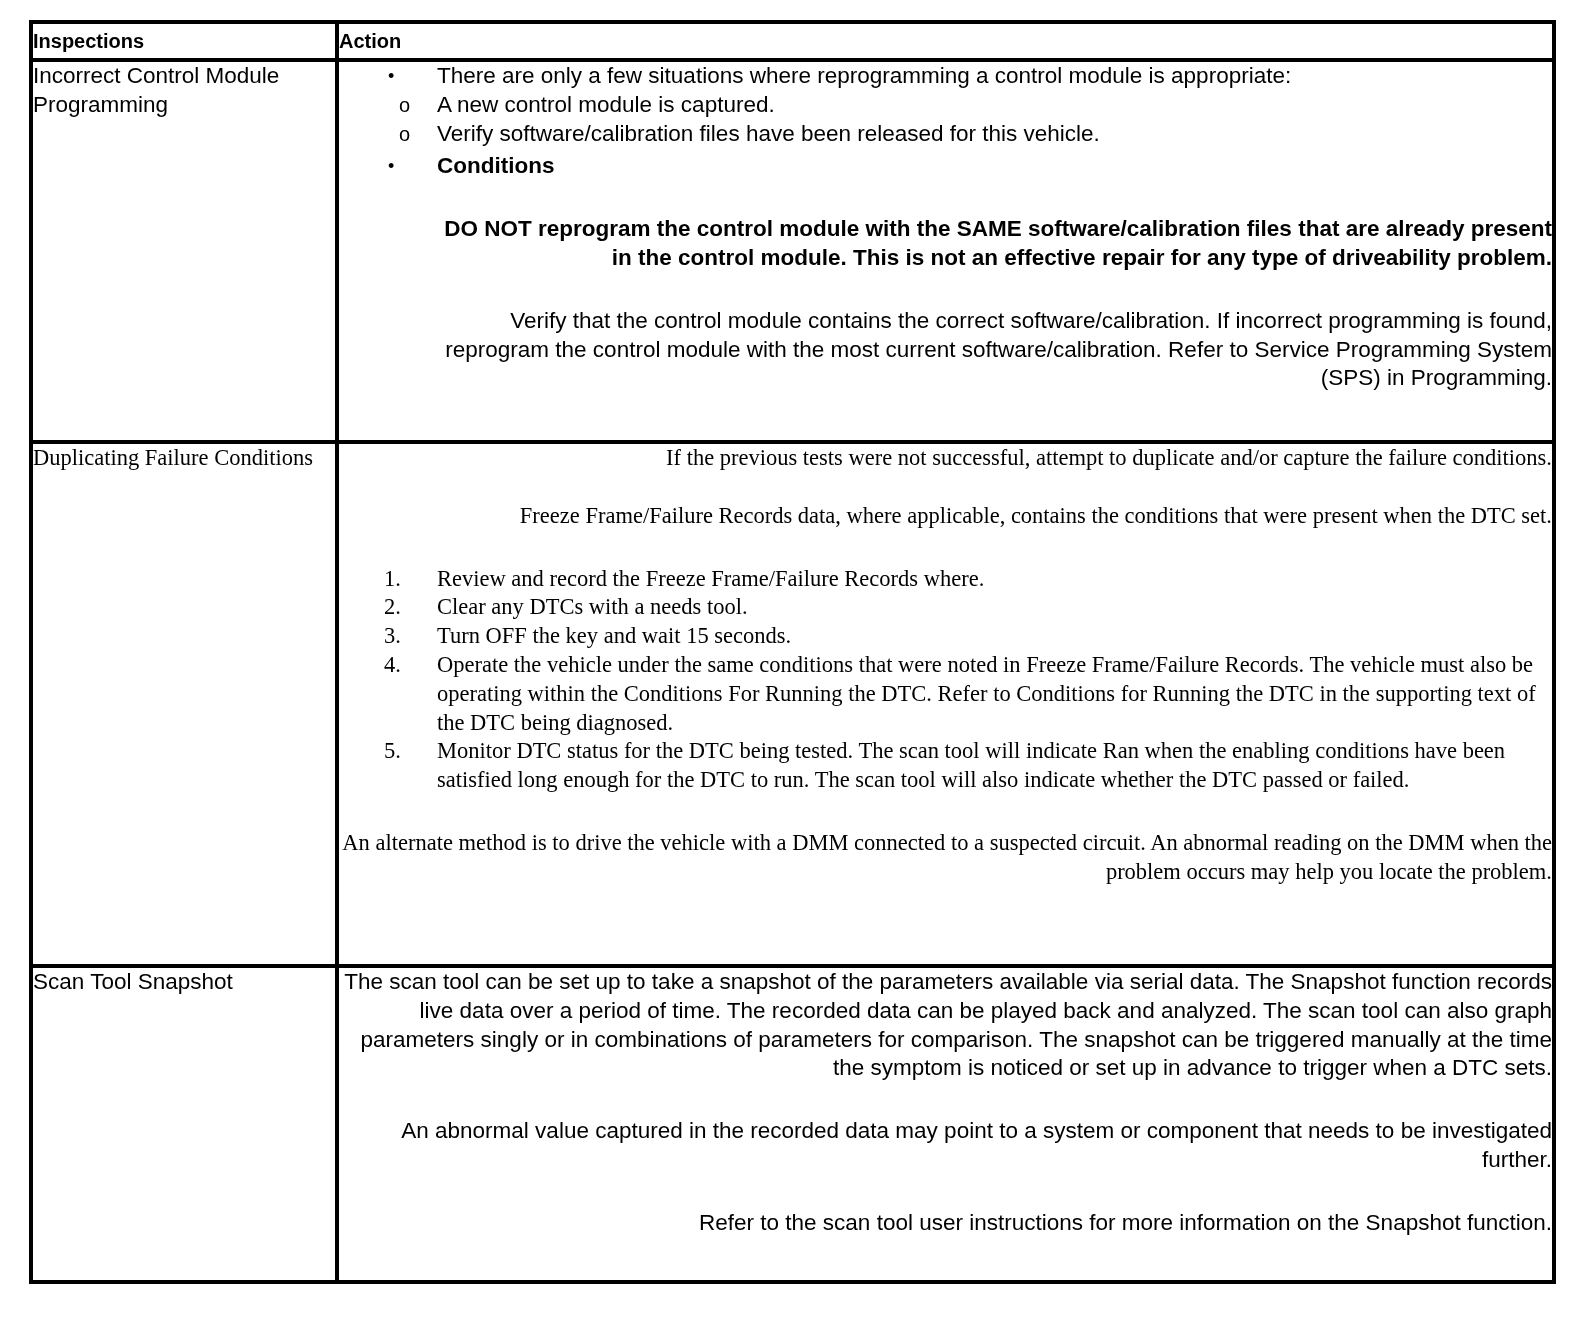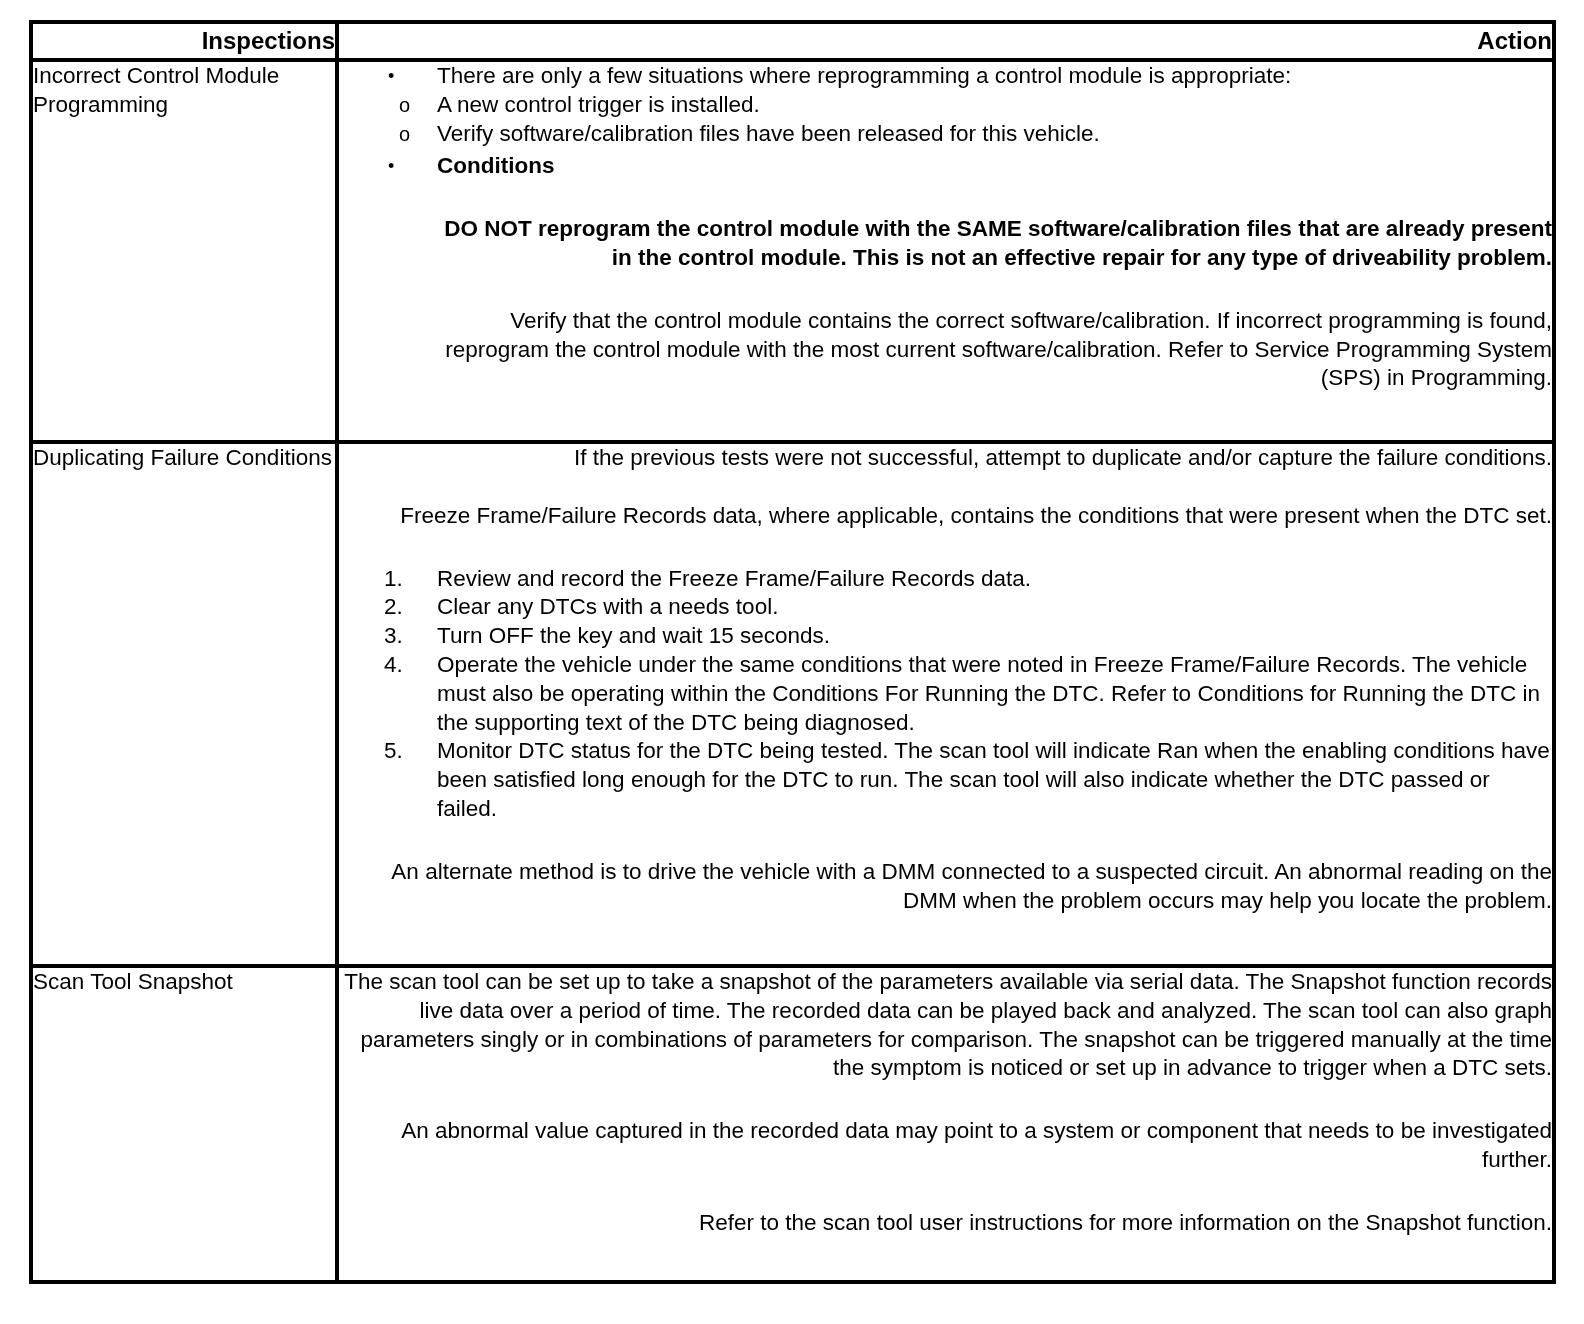"Inspections" th { font-size: 24px -> 20px; text-align: right -> left }
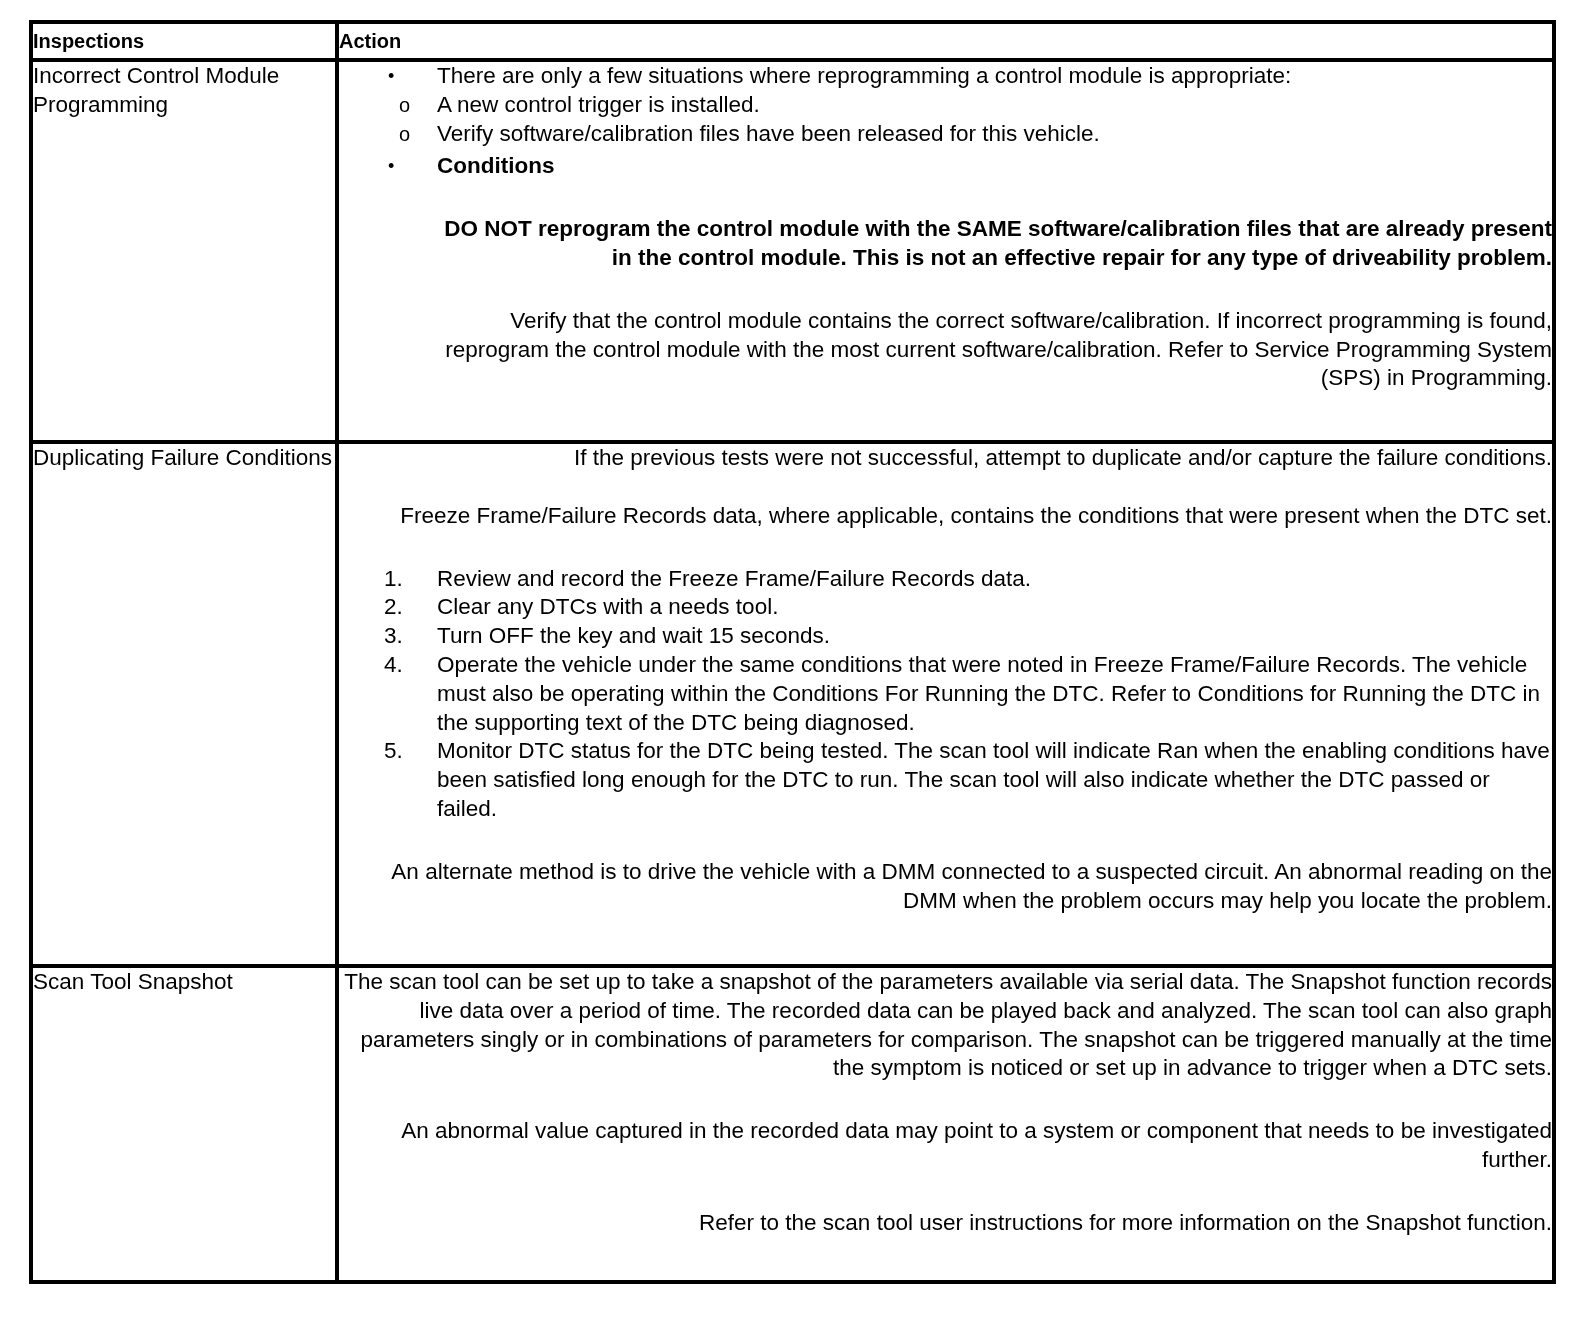"A new control trigger is" span { text: trigger is installed -> module is captured }
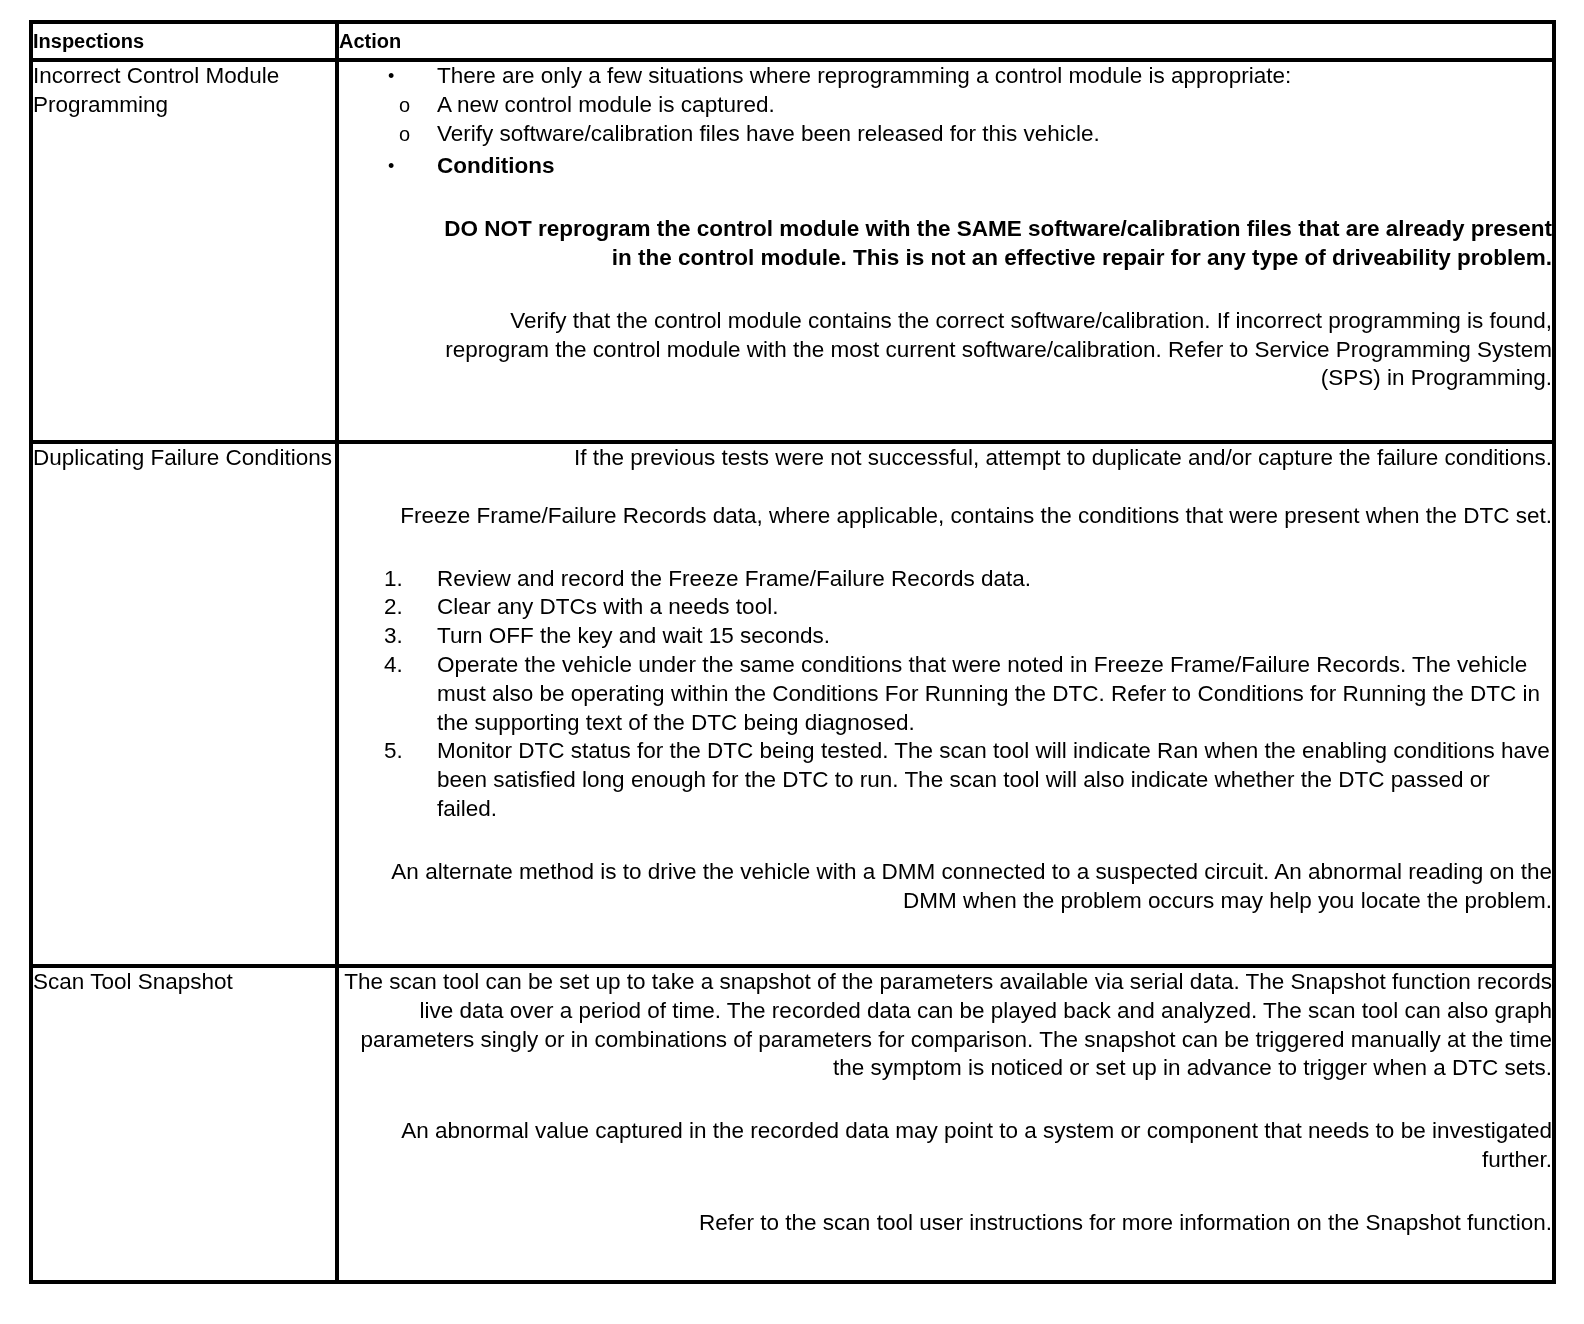"Duplicating Failure Conditions" tr { font-family: none -> Liberation Serif, serif }
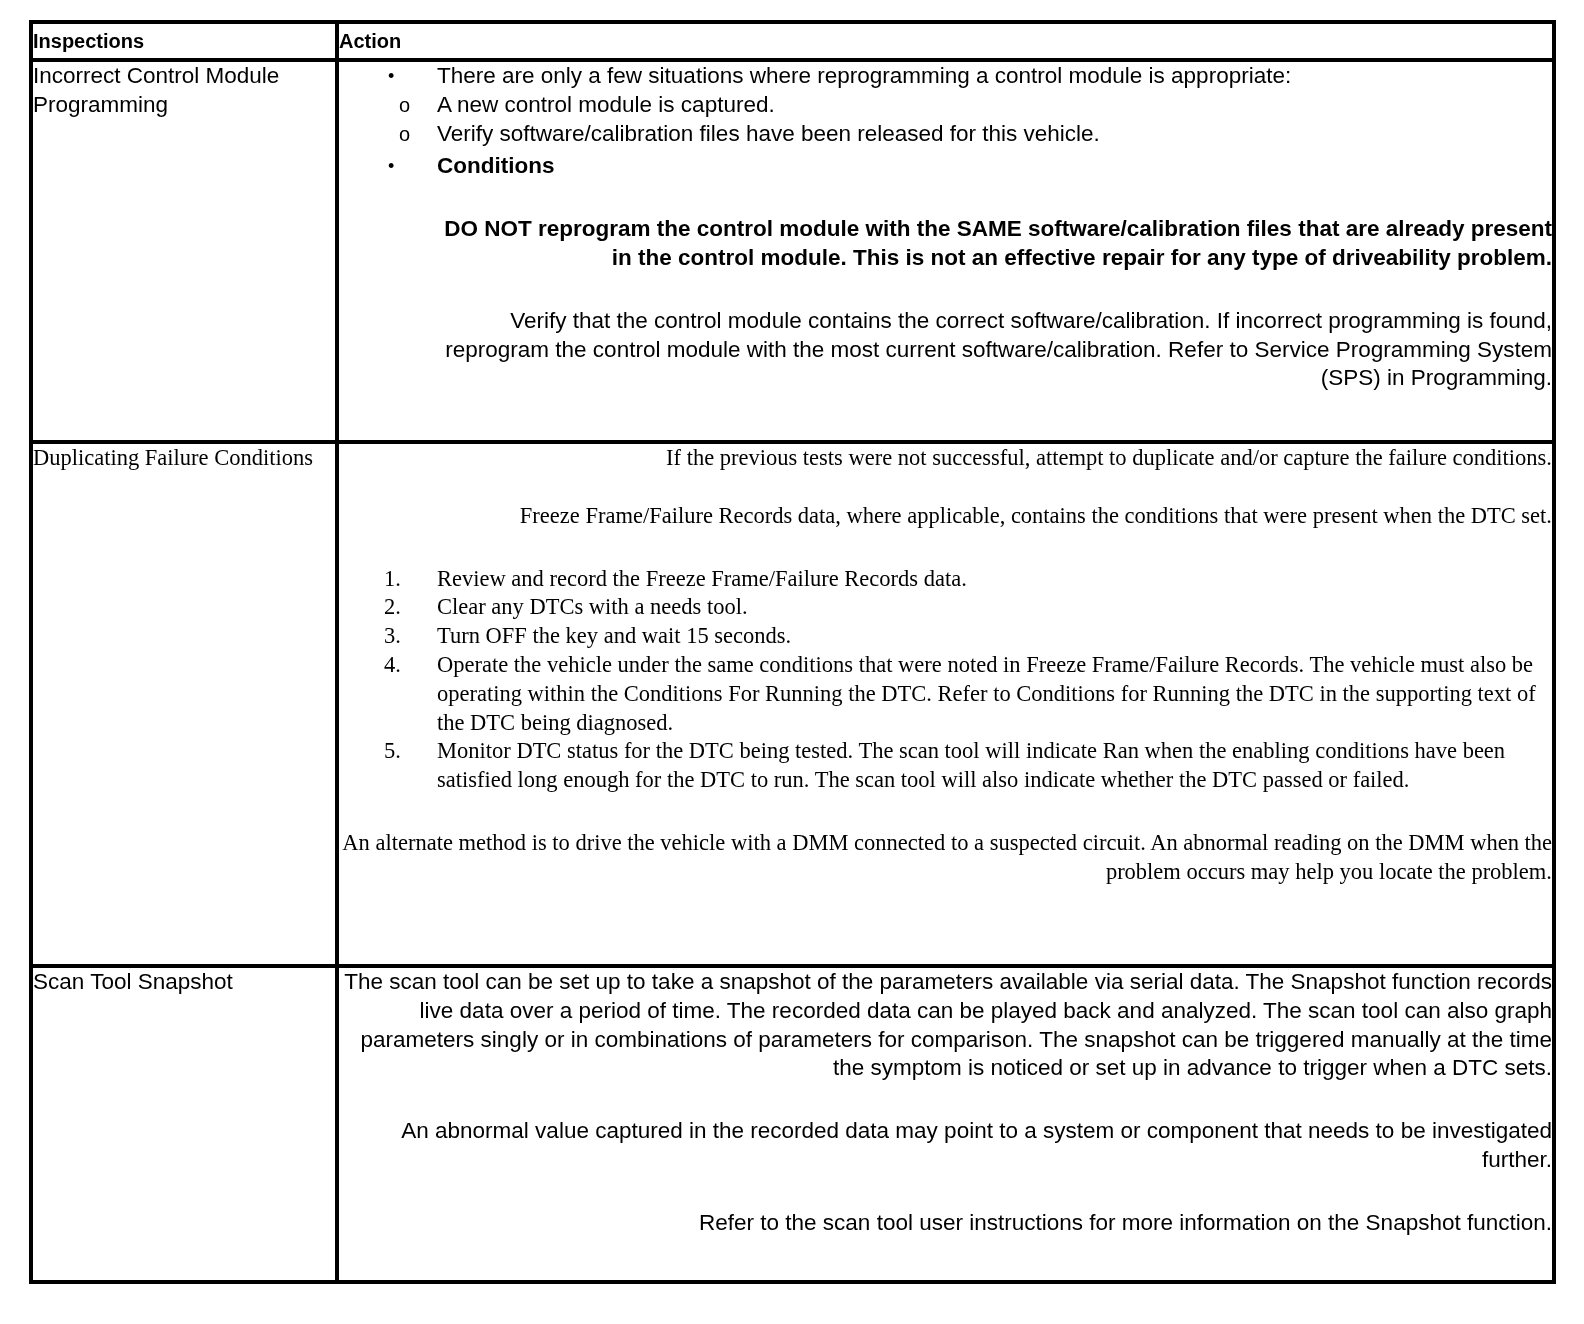"Review and record the Freeze" span { text: data -> where }
